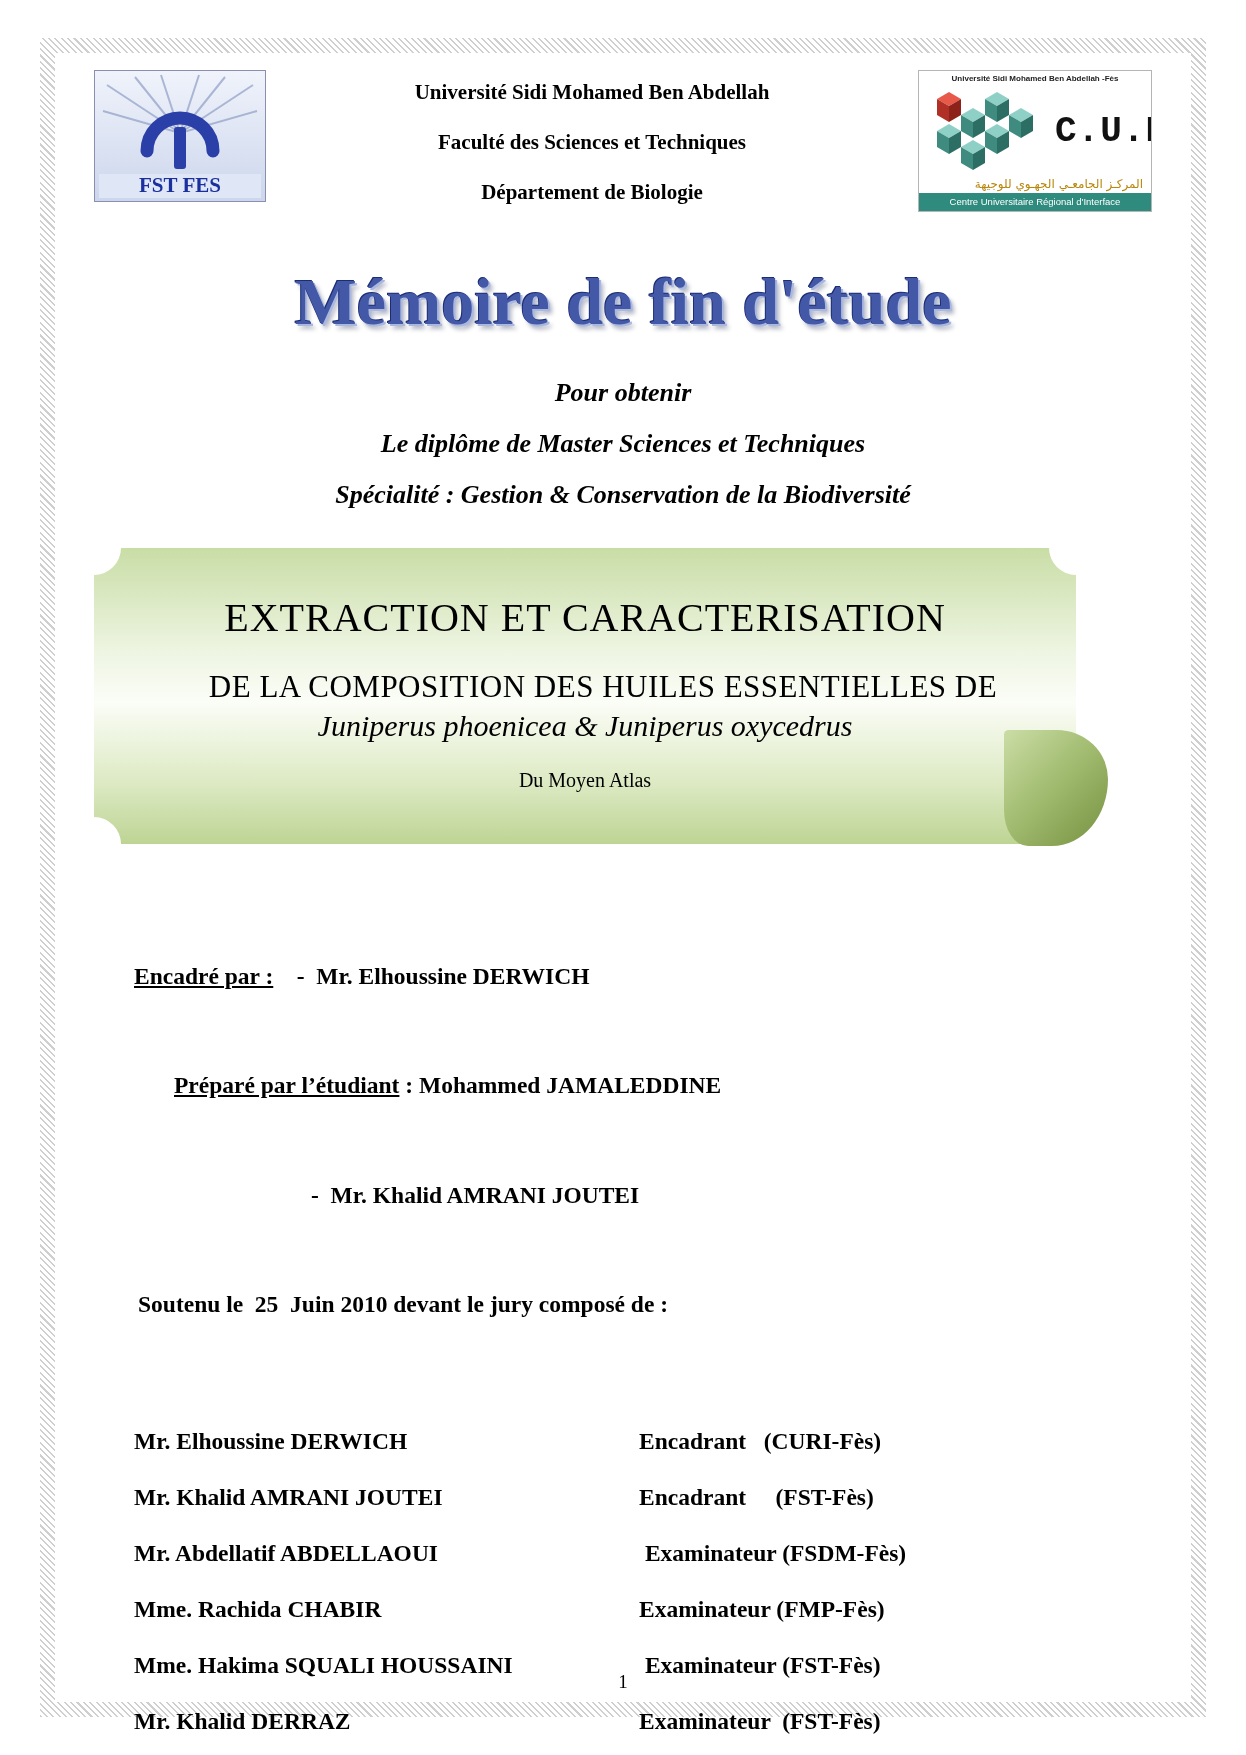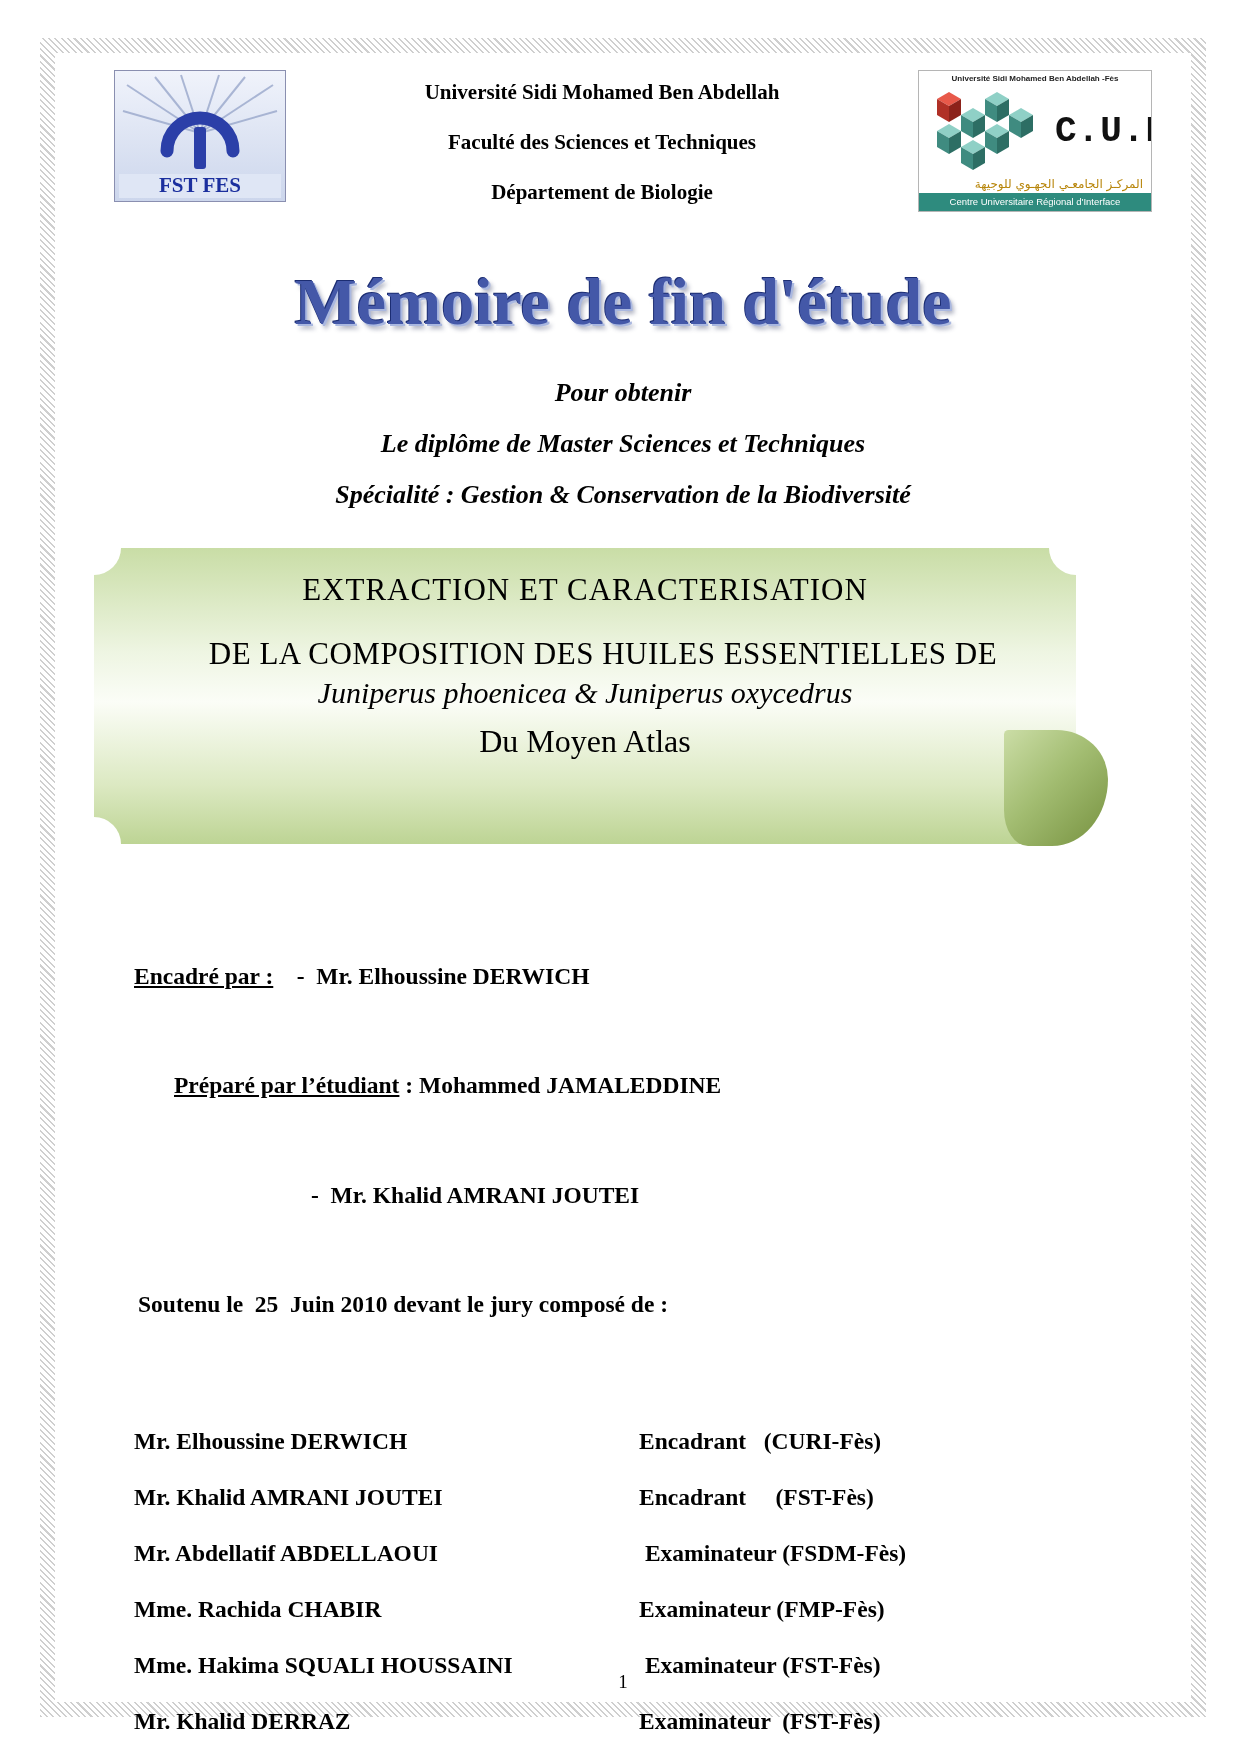"FST FES" .fst-logo { margin-left: 20px -> none }
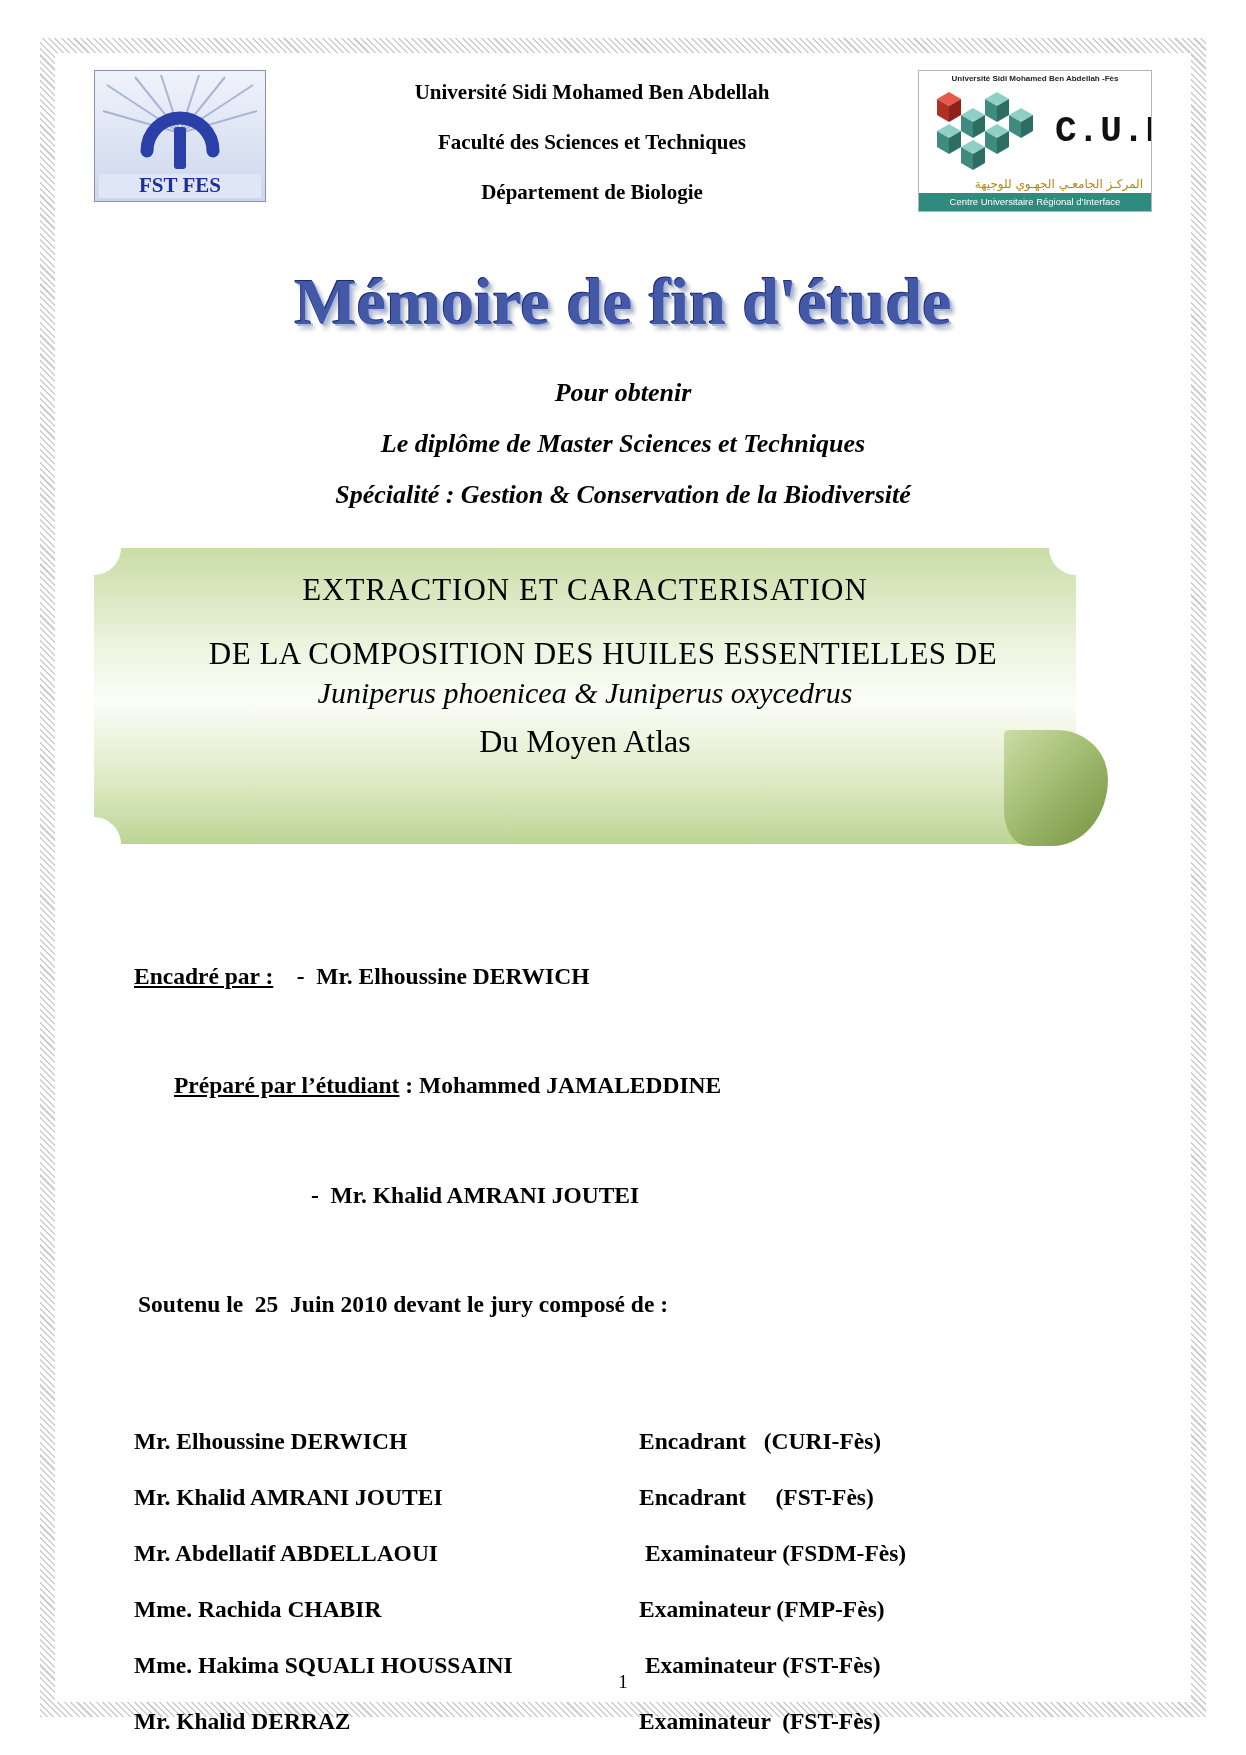"EXTRACTION ET CARACTERISATION" .topic-line1 { font-size: 31px -> 40px; padding-top: 24px -> 46px }
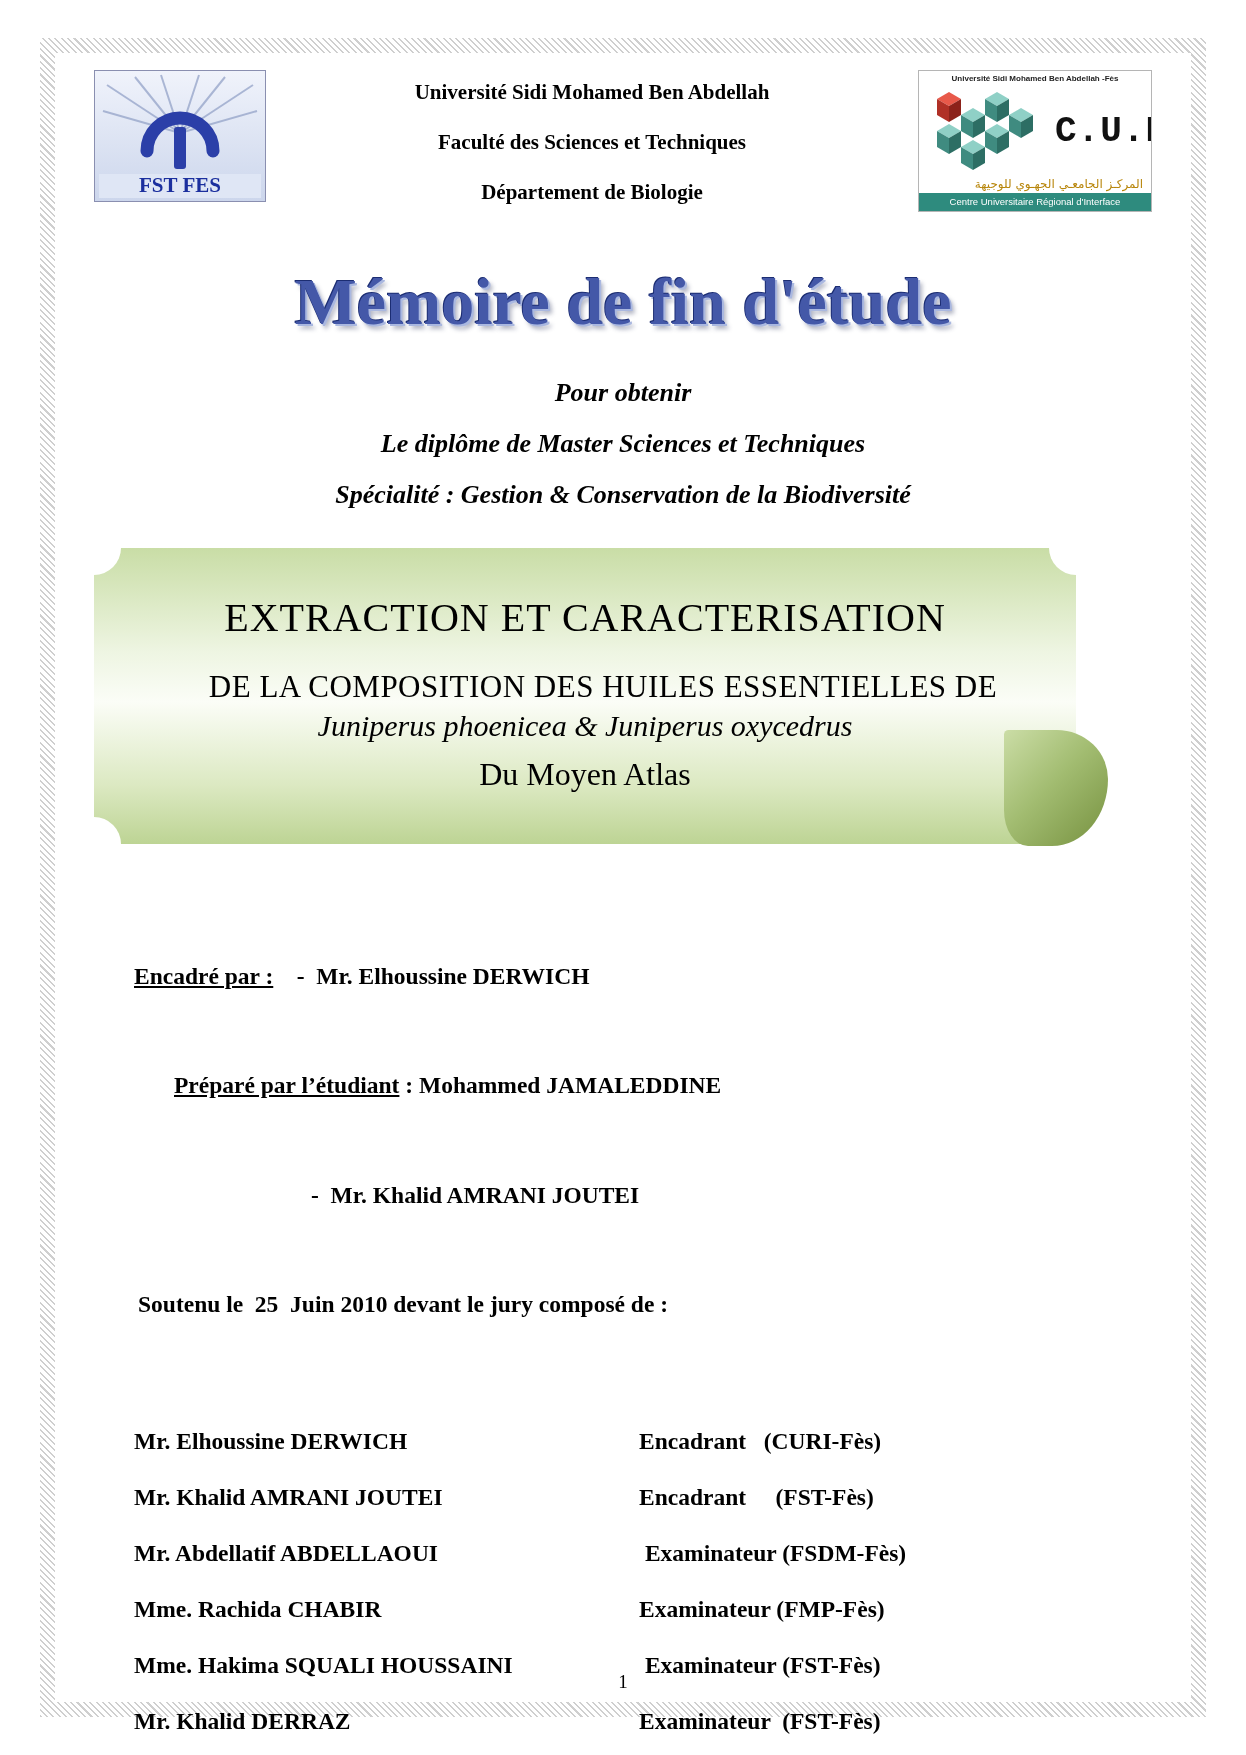"Du Moyen Atlas" .topic-line4 { font-size: 32px -> 20px; margin-top: 13px -> 26px }
